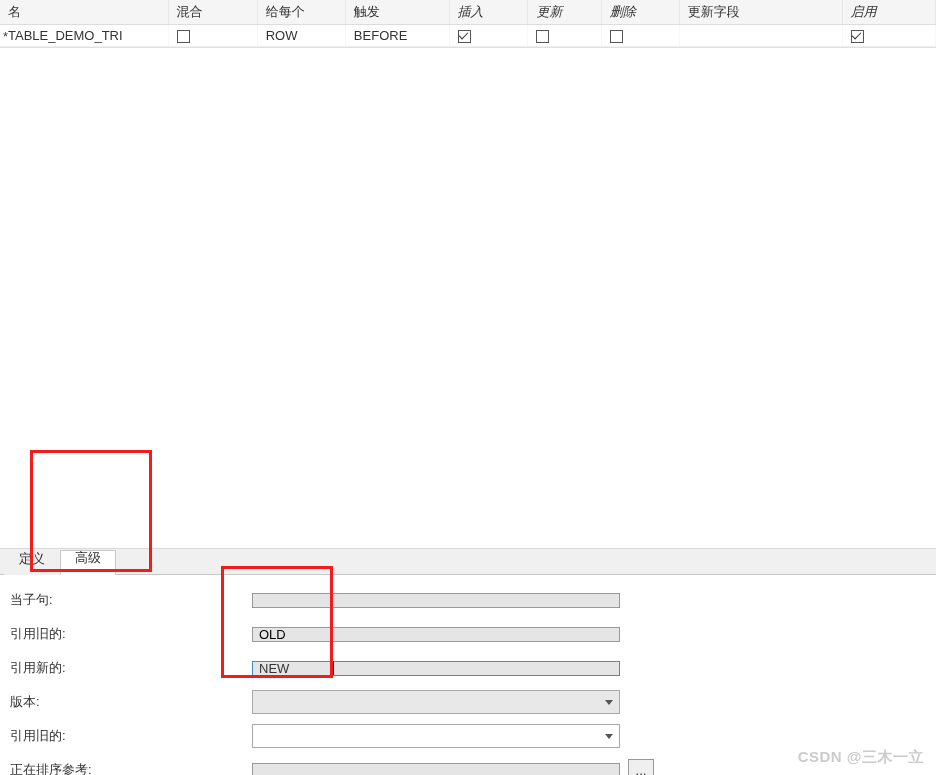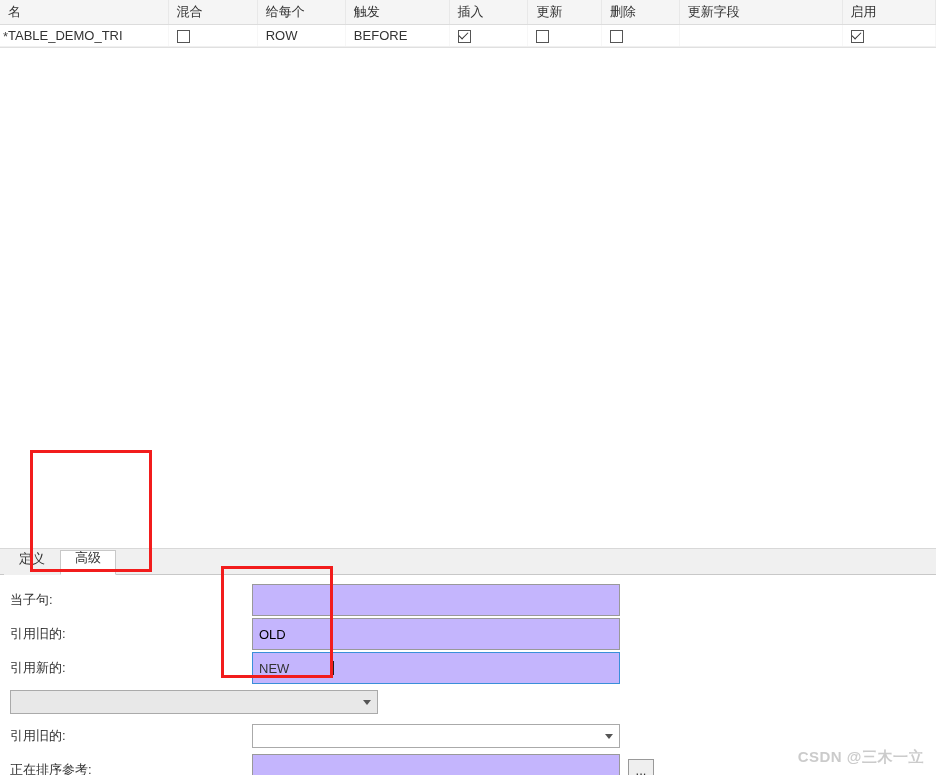"插入" .center { font-style: none -> italic }
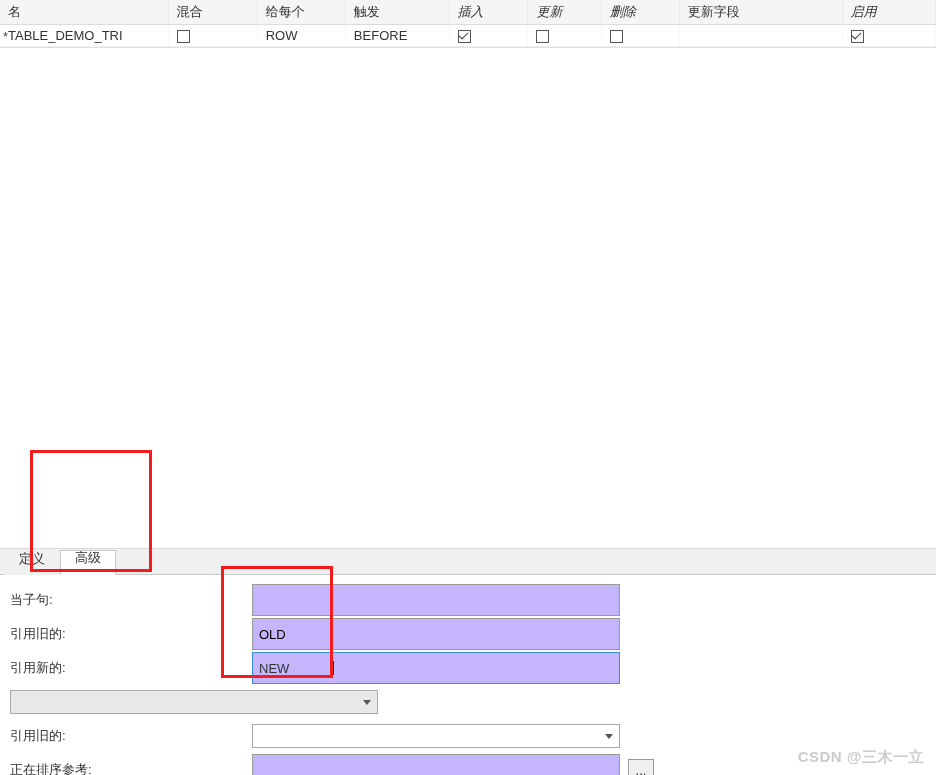"OLD" .text-input { background: #c4b5fd -> #e5e5e5; height: 32px -> 15px }
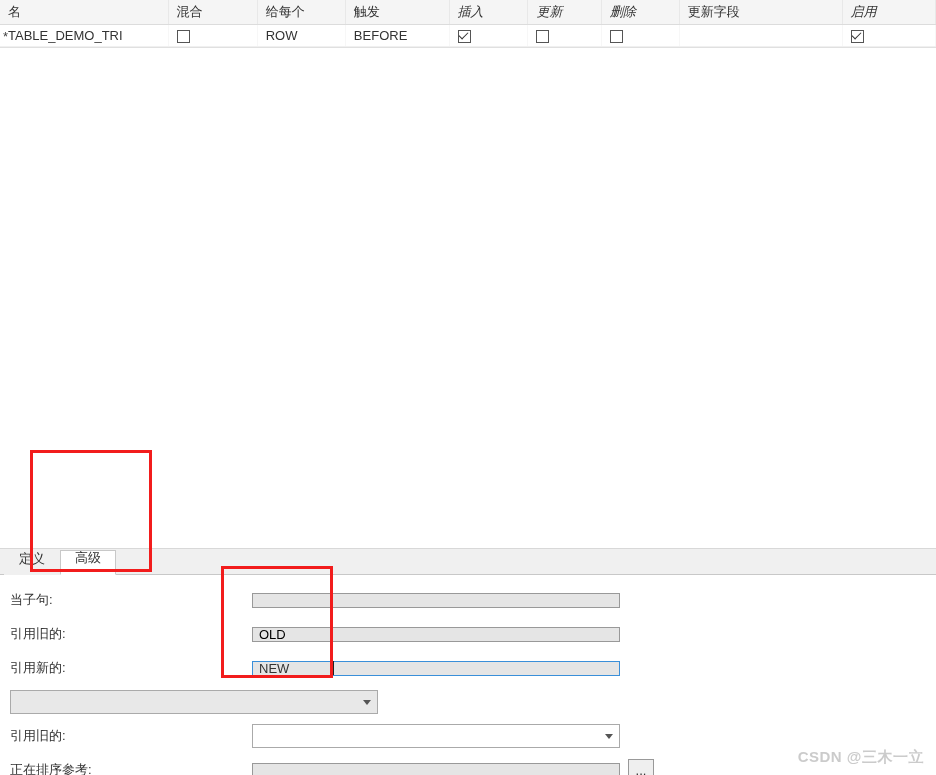"版本:" div.form-label { html: none -> <div>版本:</div> }
